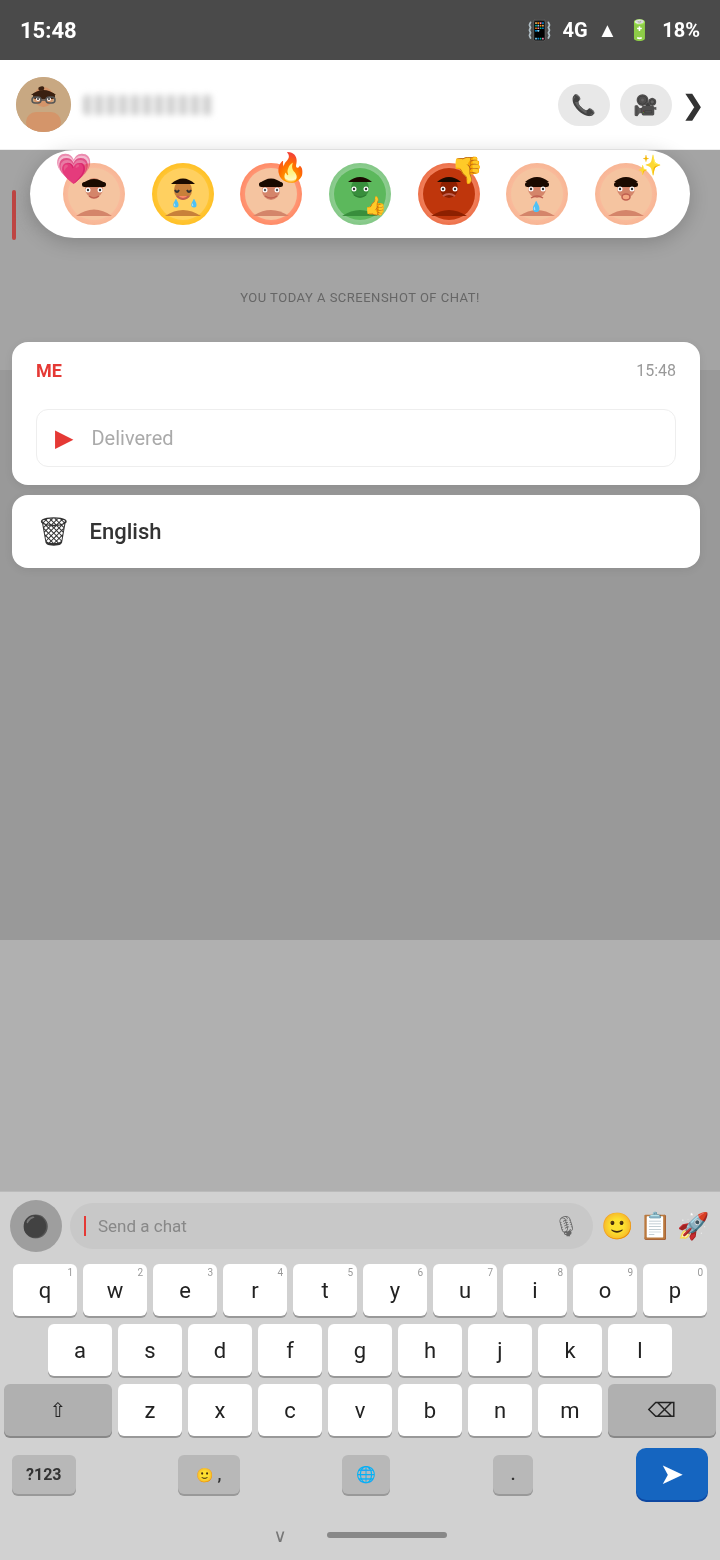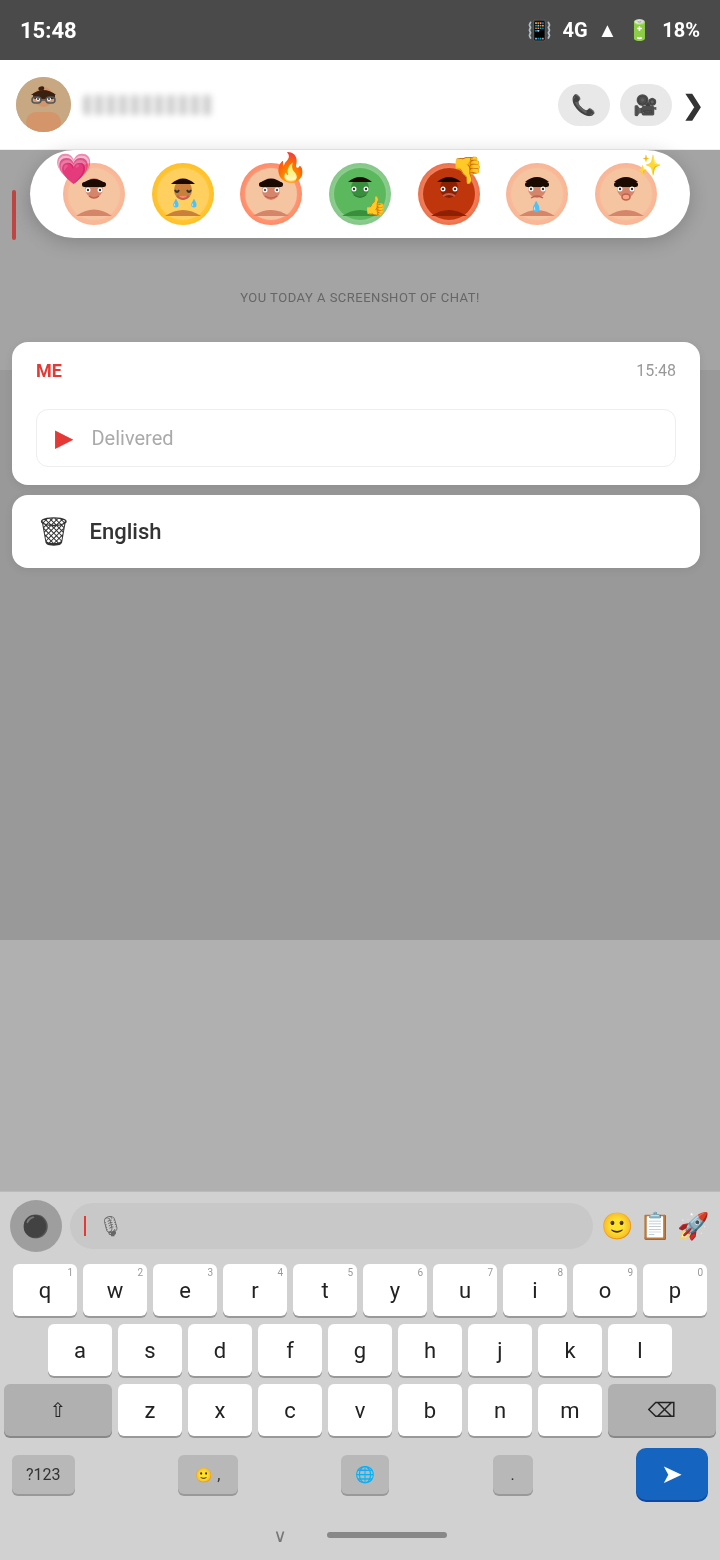"Send a chat" span.input-placeholder { html: none -> <span>Send a chat</span> }
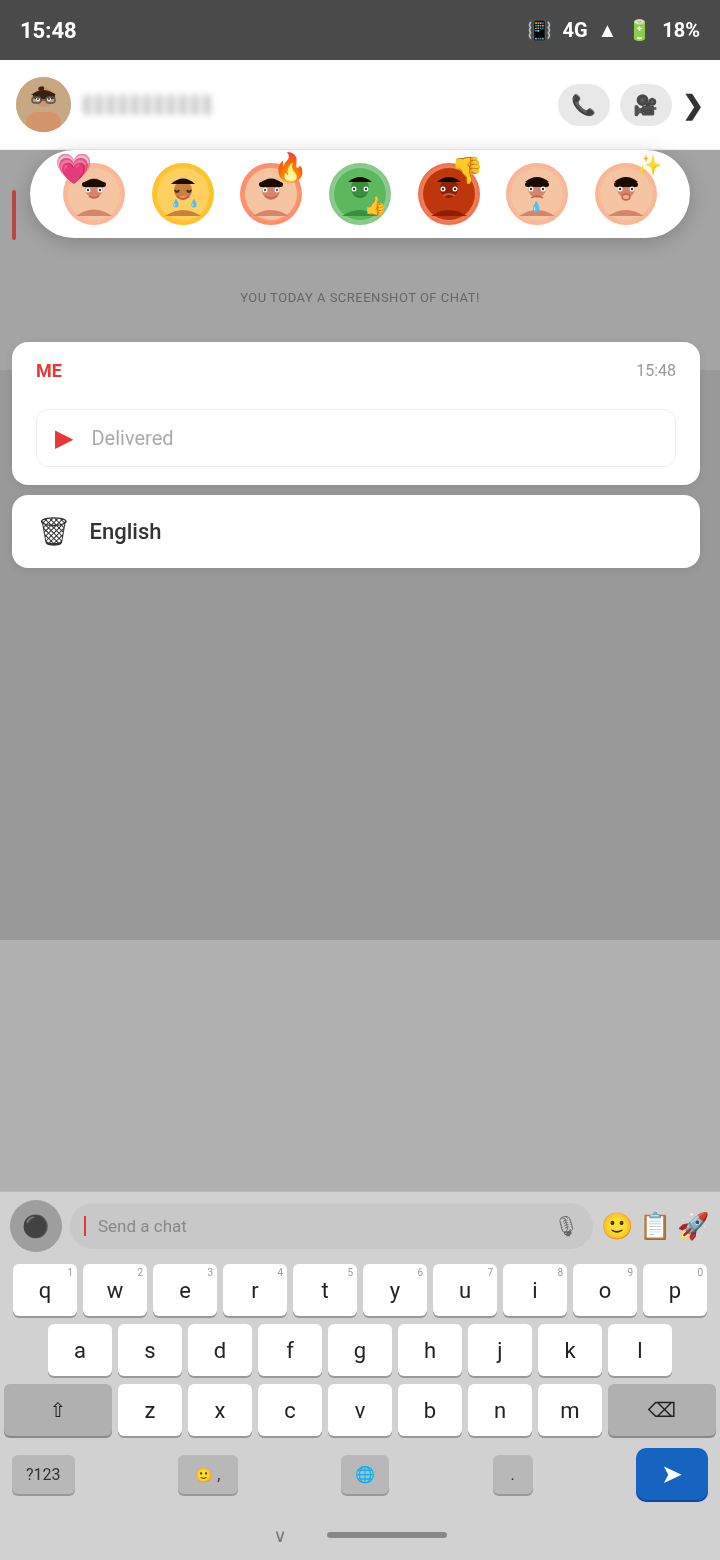"?123" .bottom-row { font-weight: none -> bold }
